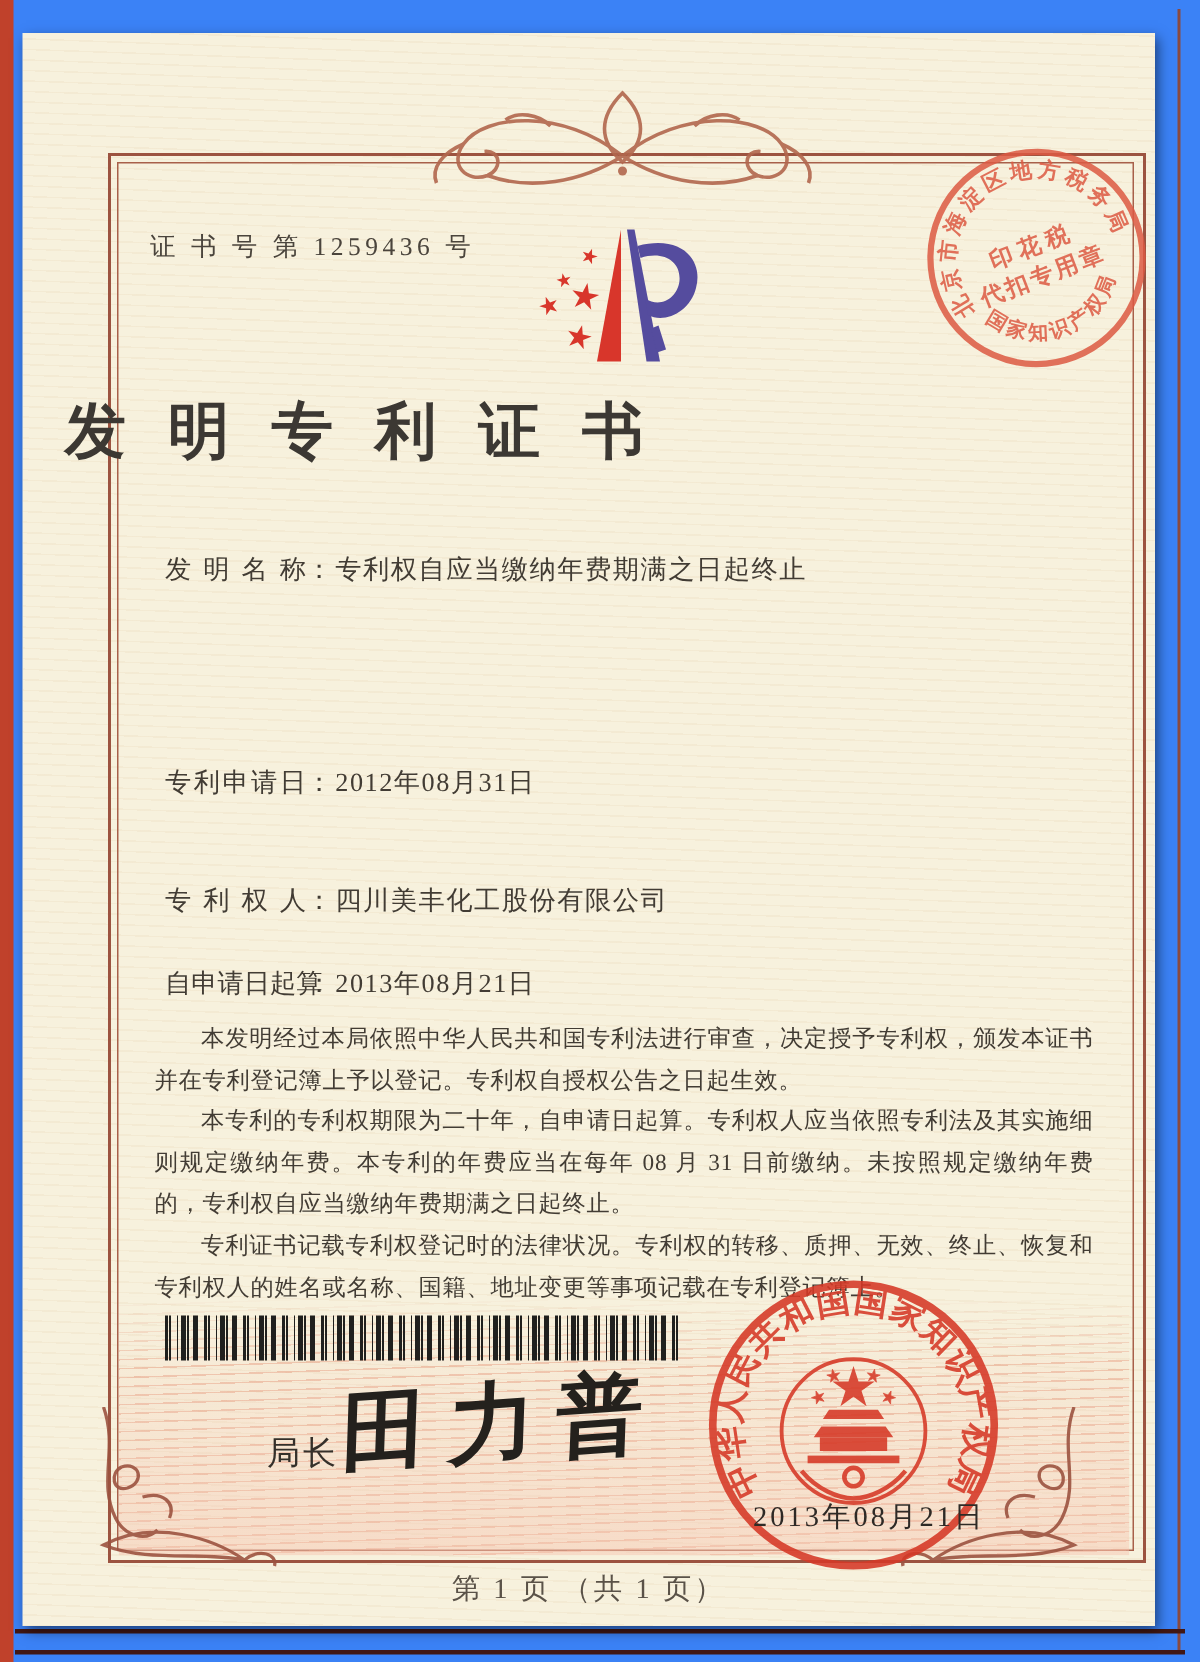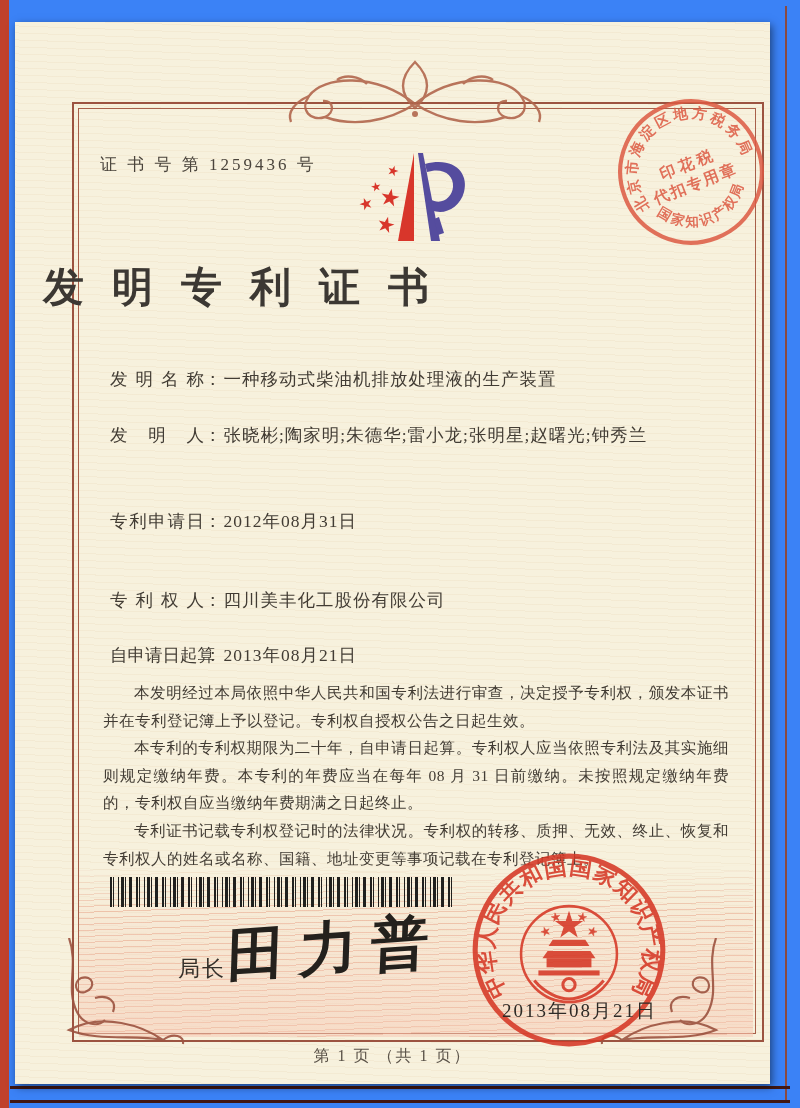"一种移动式柴油机排放处理液的生产装置" span.field-value { text: 一种移动式柴油机排放处理液的生产装置 -> 专利权自应当缴纳年费期满之日起终止 }
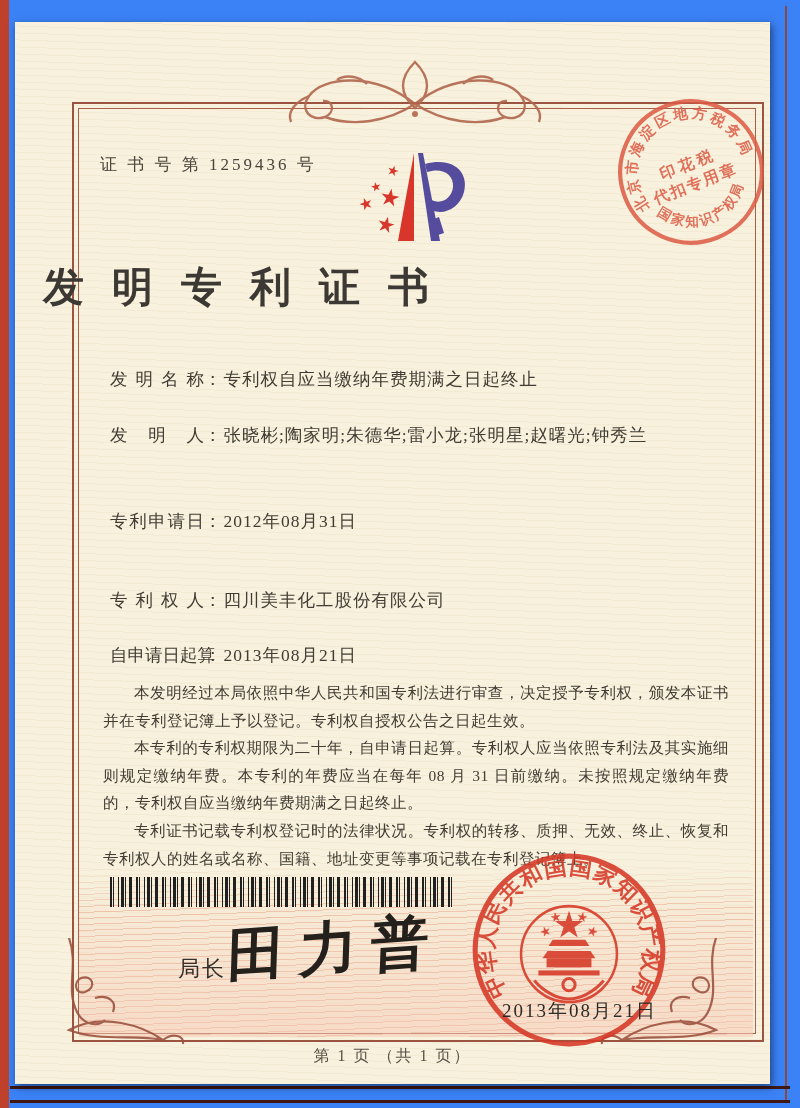"发明人：张晓彬;陶家明;朱德华;雷小龙;张明星;赵曙光;钟秀兰" div.field-row { html: <div> <span>发明人</span><span>：</span><span>张晓彬;陶家明;朱德华;雷小龙;张明星;赵曙光;钟秀兰</span> </div> -> none }
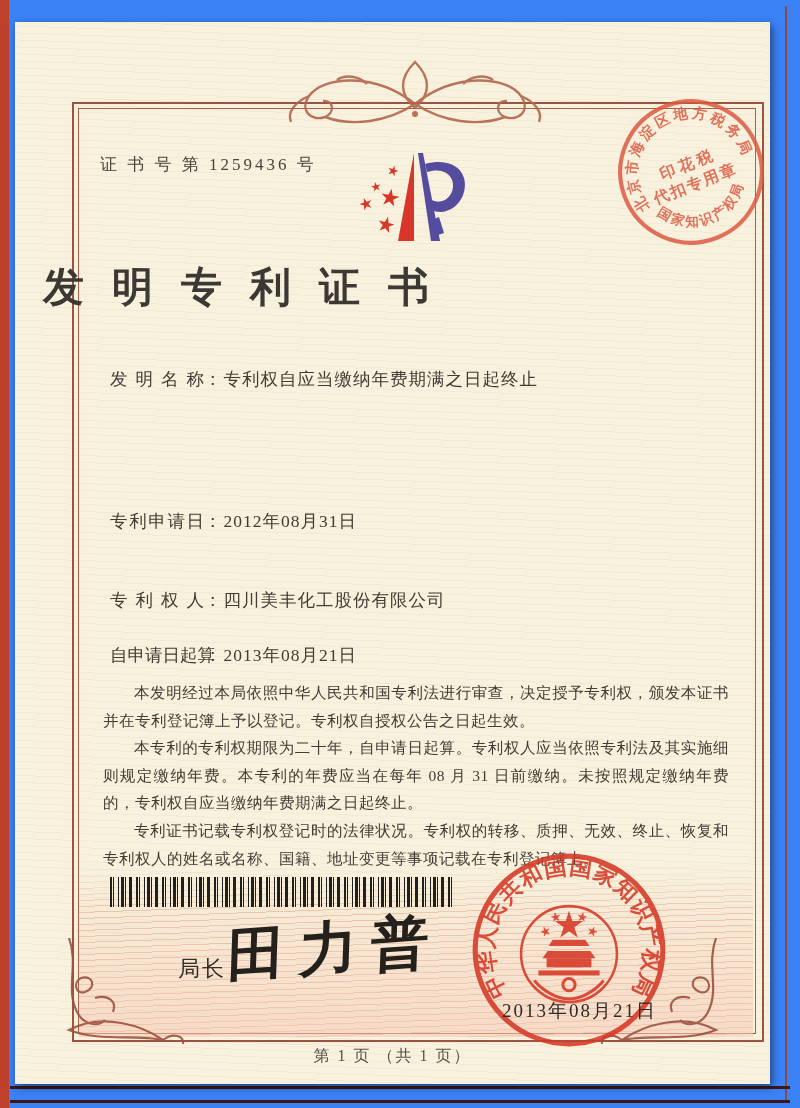"第 1 页 （共 1" .footer { font-size: 16px -> 19px }
